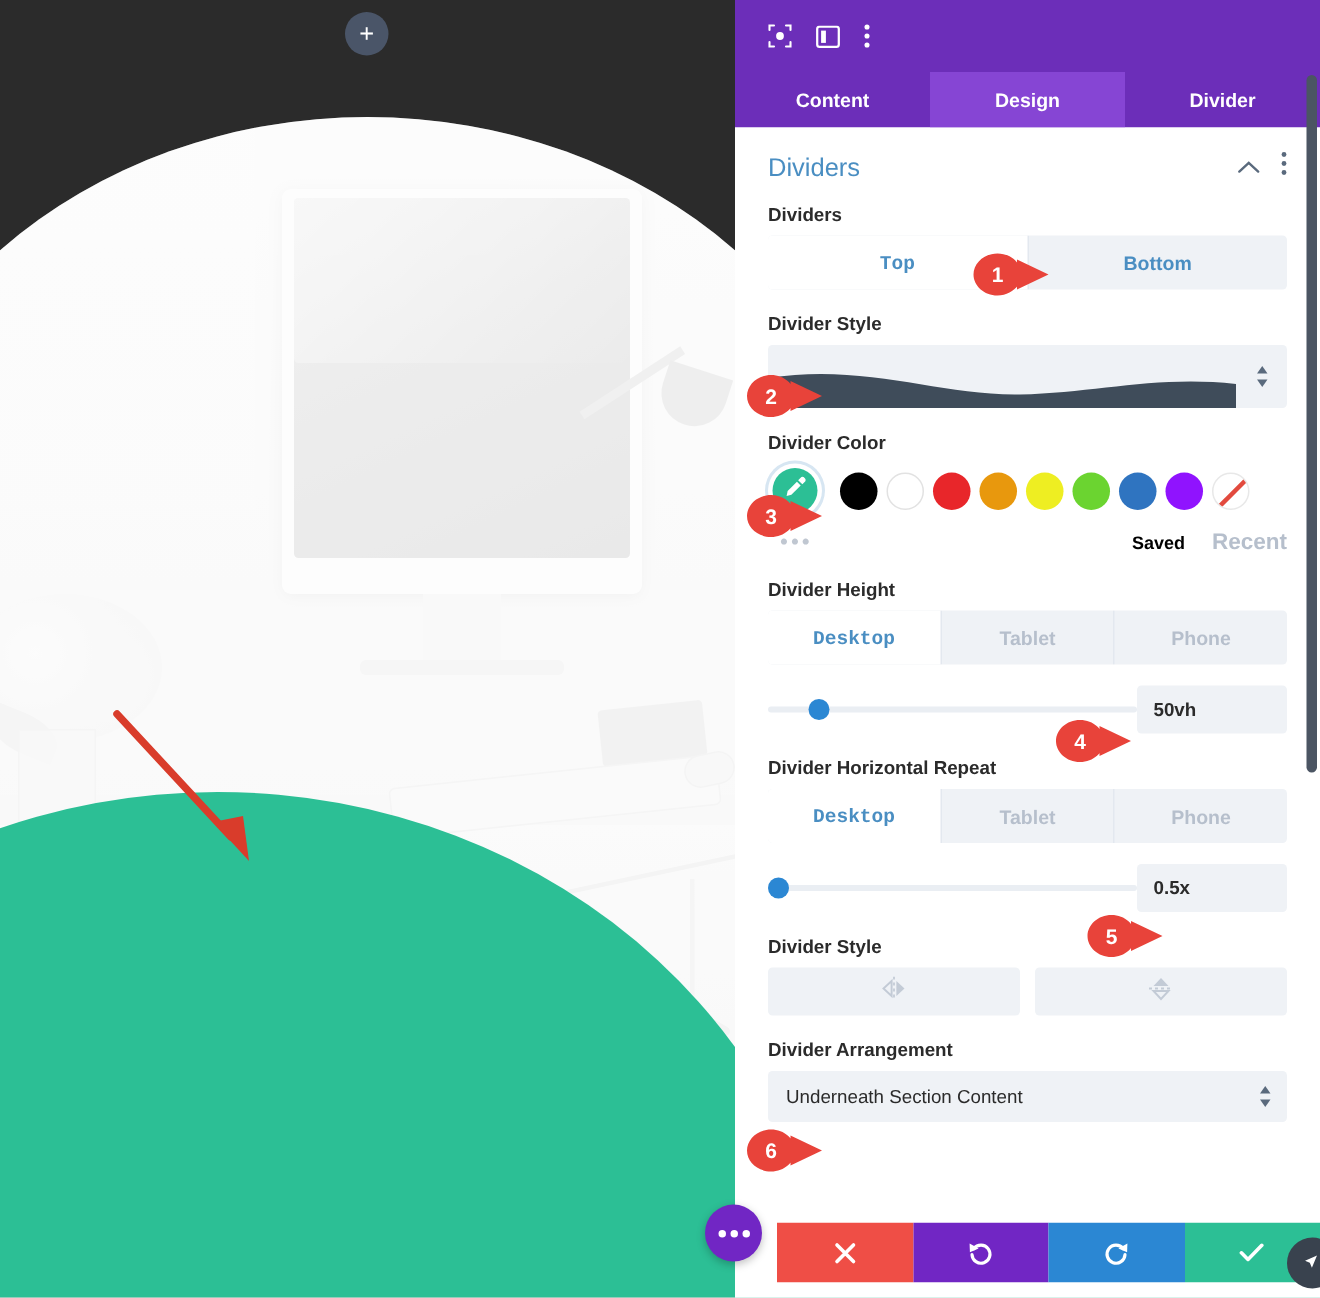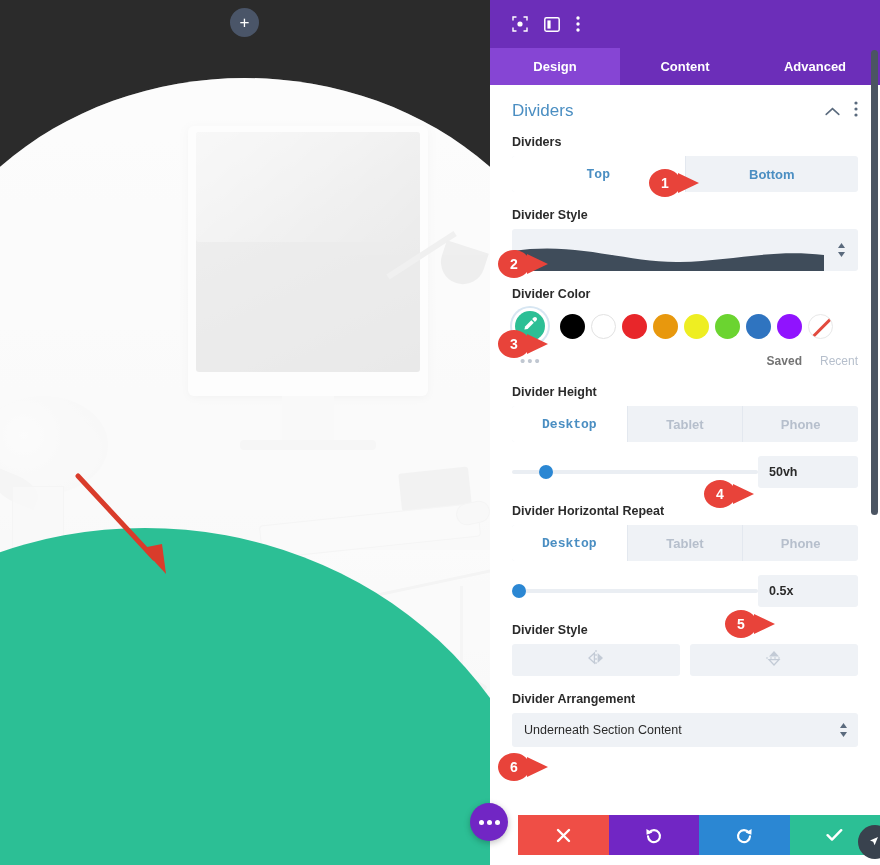"Design" div.tab { order: before "Content" -> after "Content" }
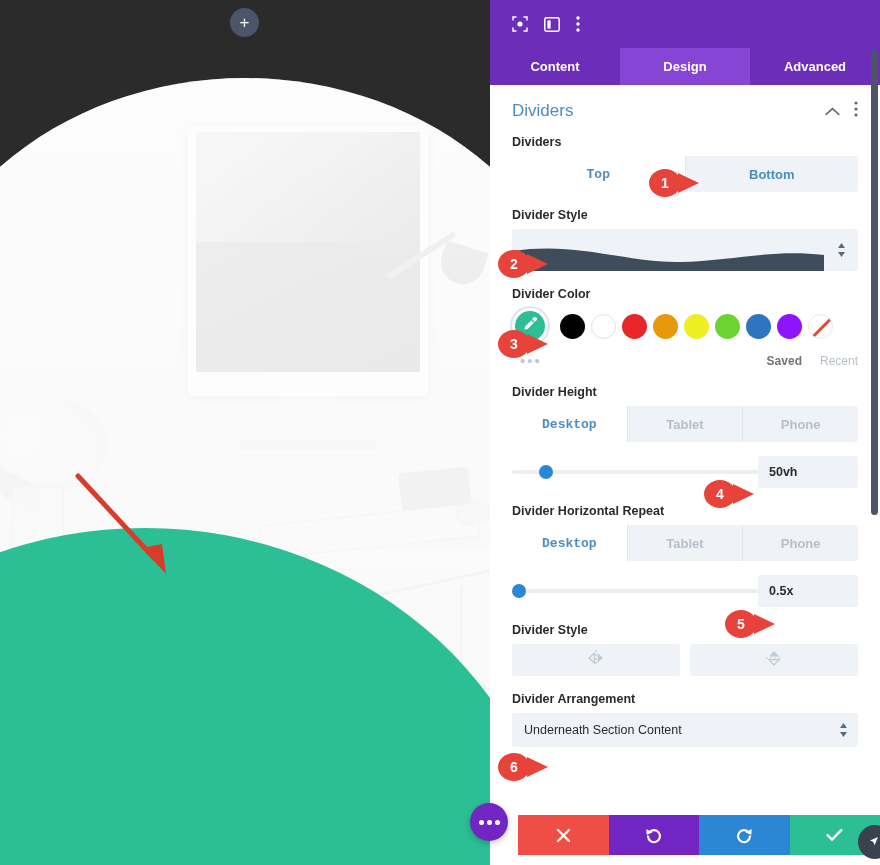"Advanced" div.tab { text: Advanced -> Divider }
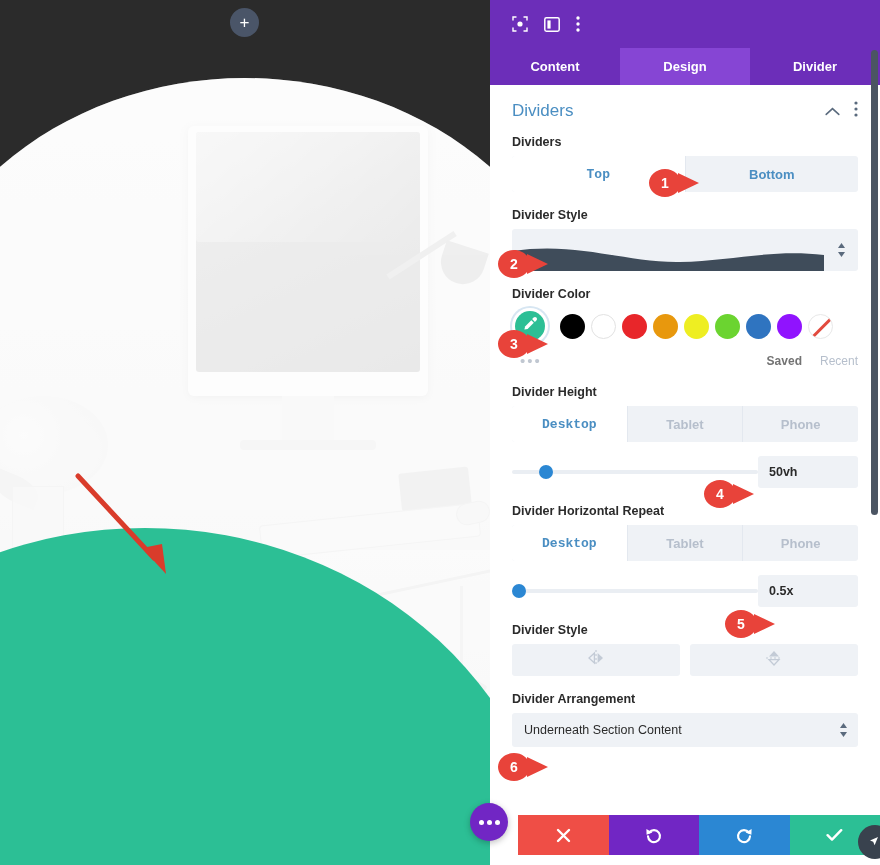"Saved" .saved-link { color: #737373 -> #000000 }
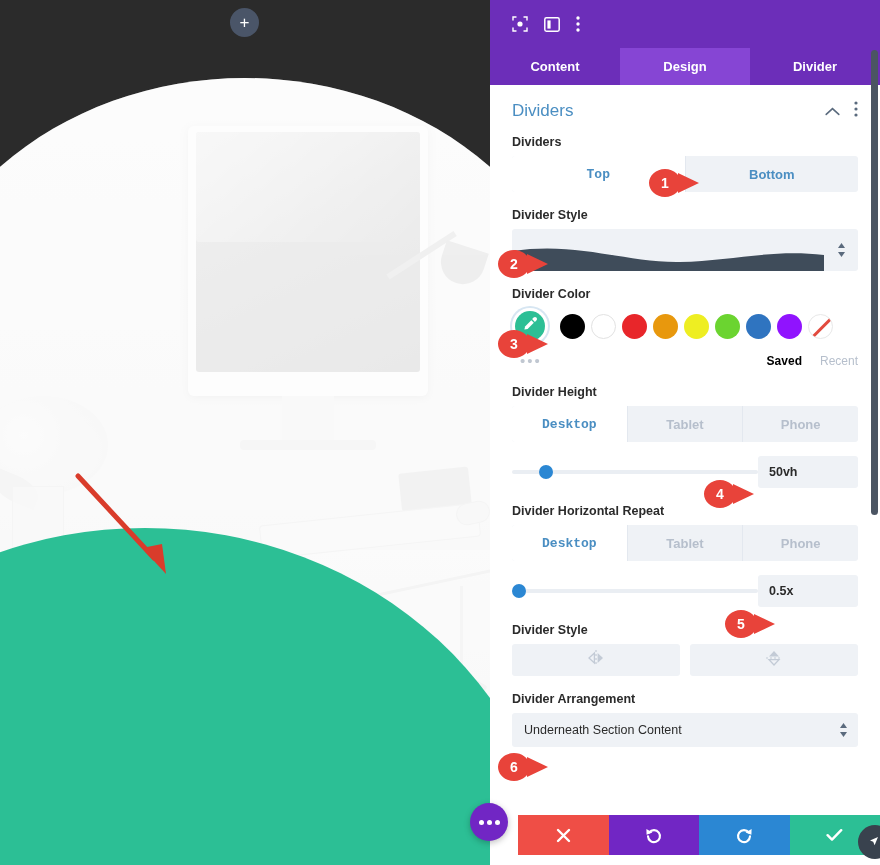"Recent" .recent-link { font-size: 12px -> 15px; font-weight: normal -> bold }
